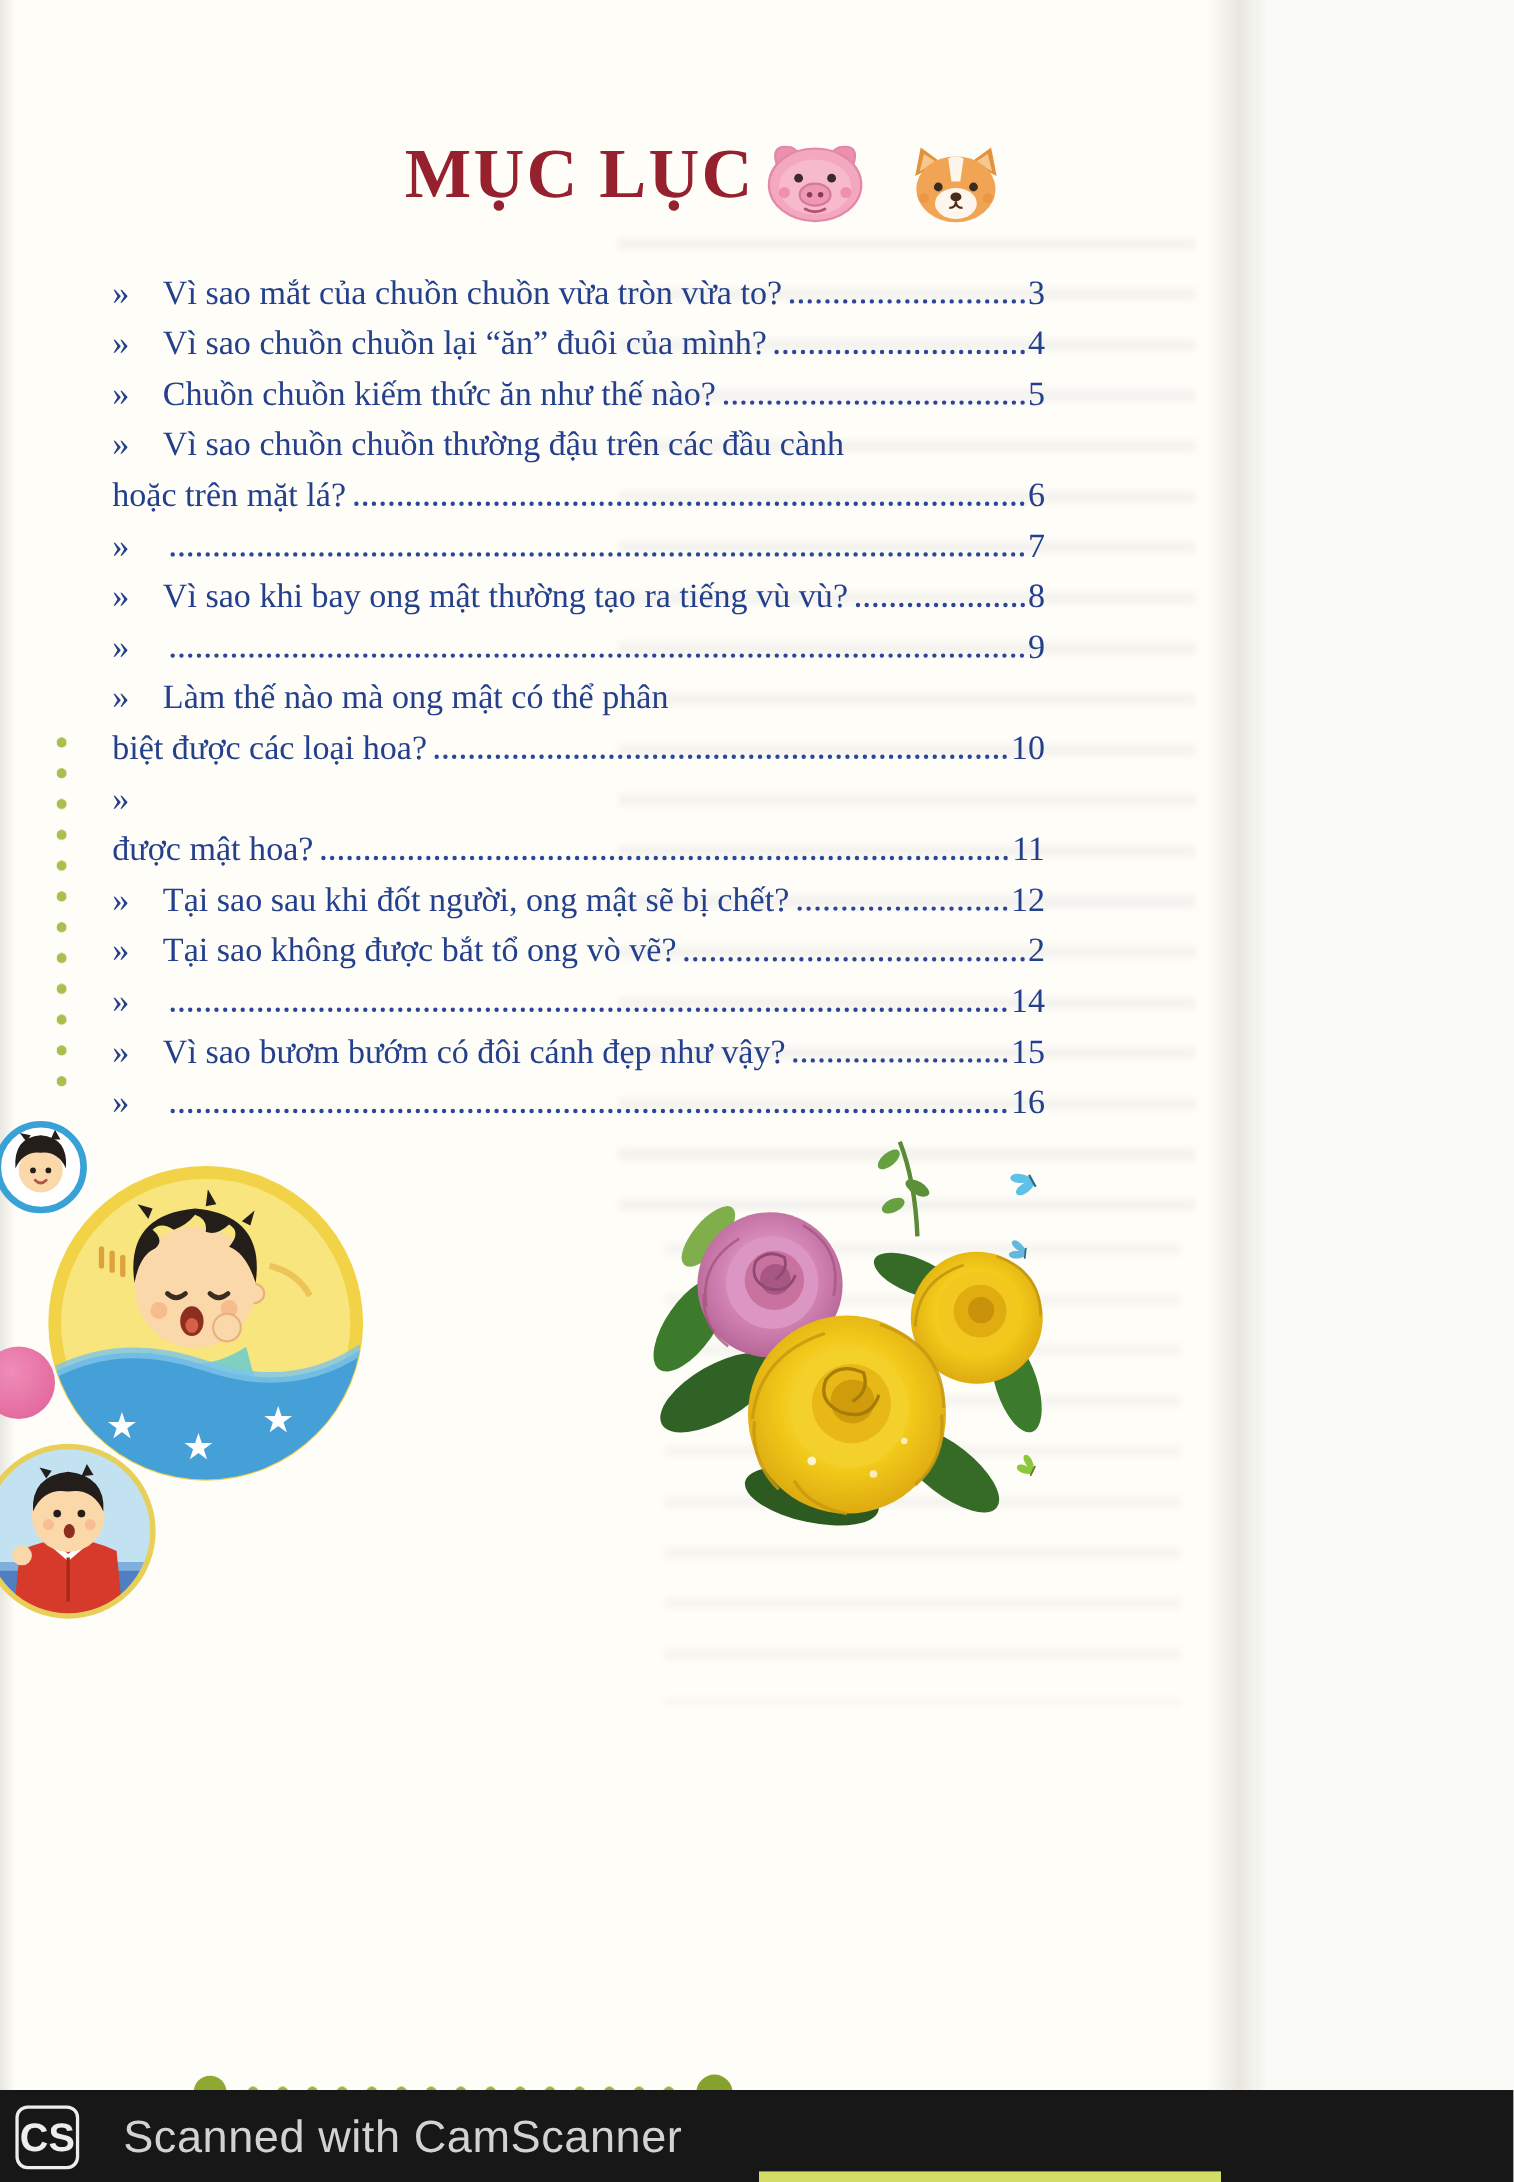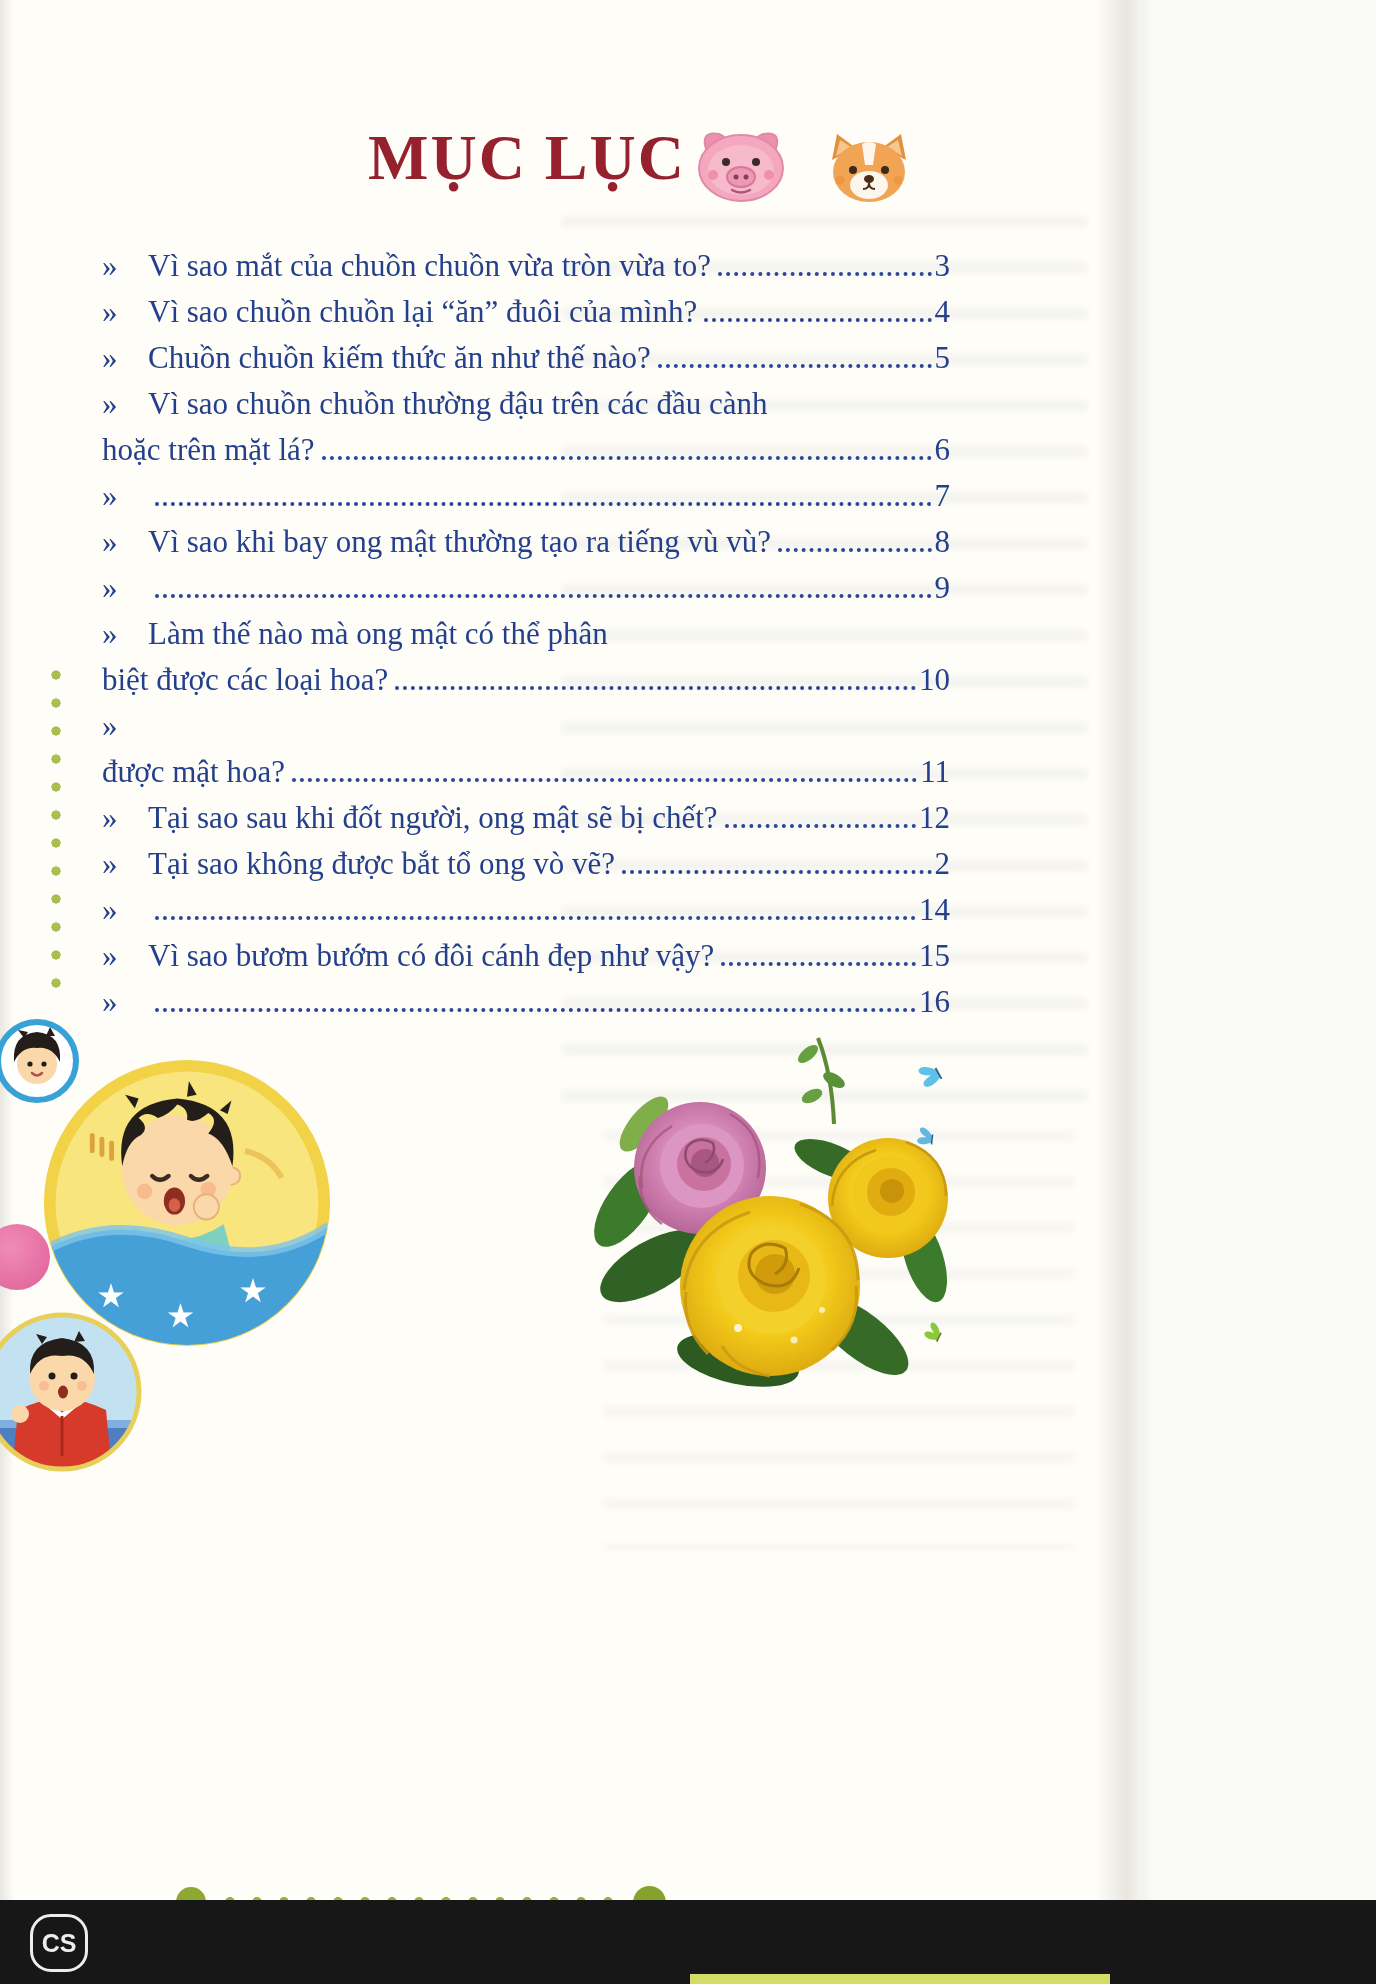"CS" .cs-logo { border-radius: 21px -> 11px; font-size: 25px -> 36px; left: 30px -> 14px }
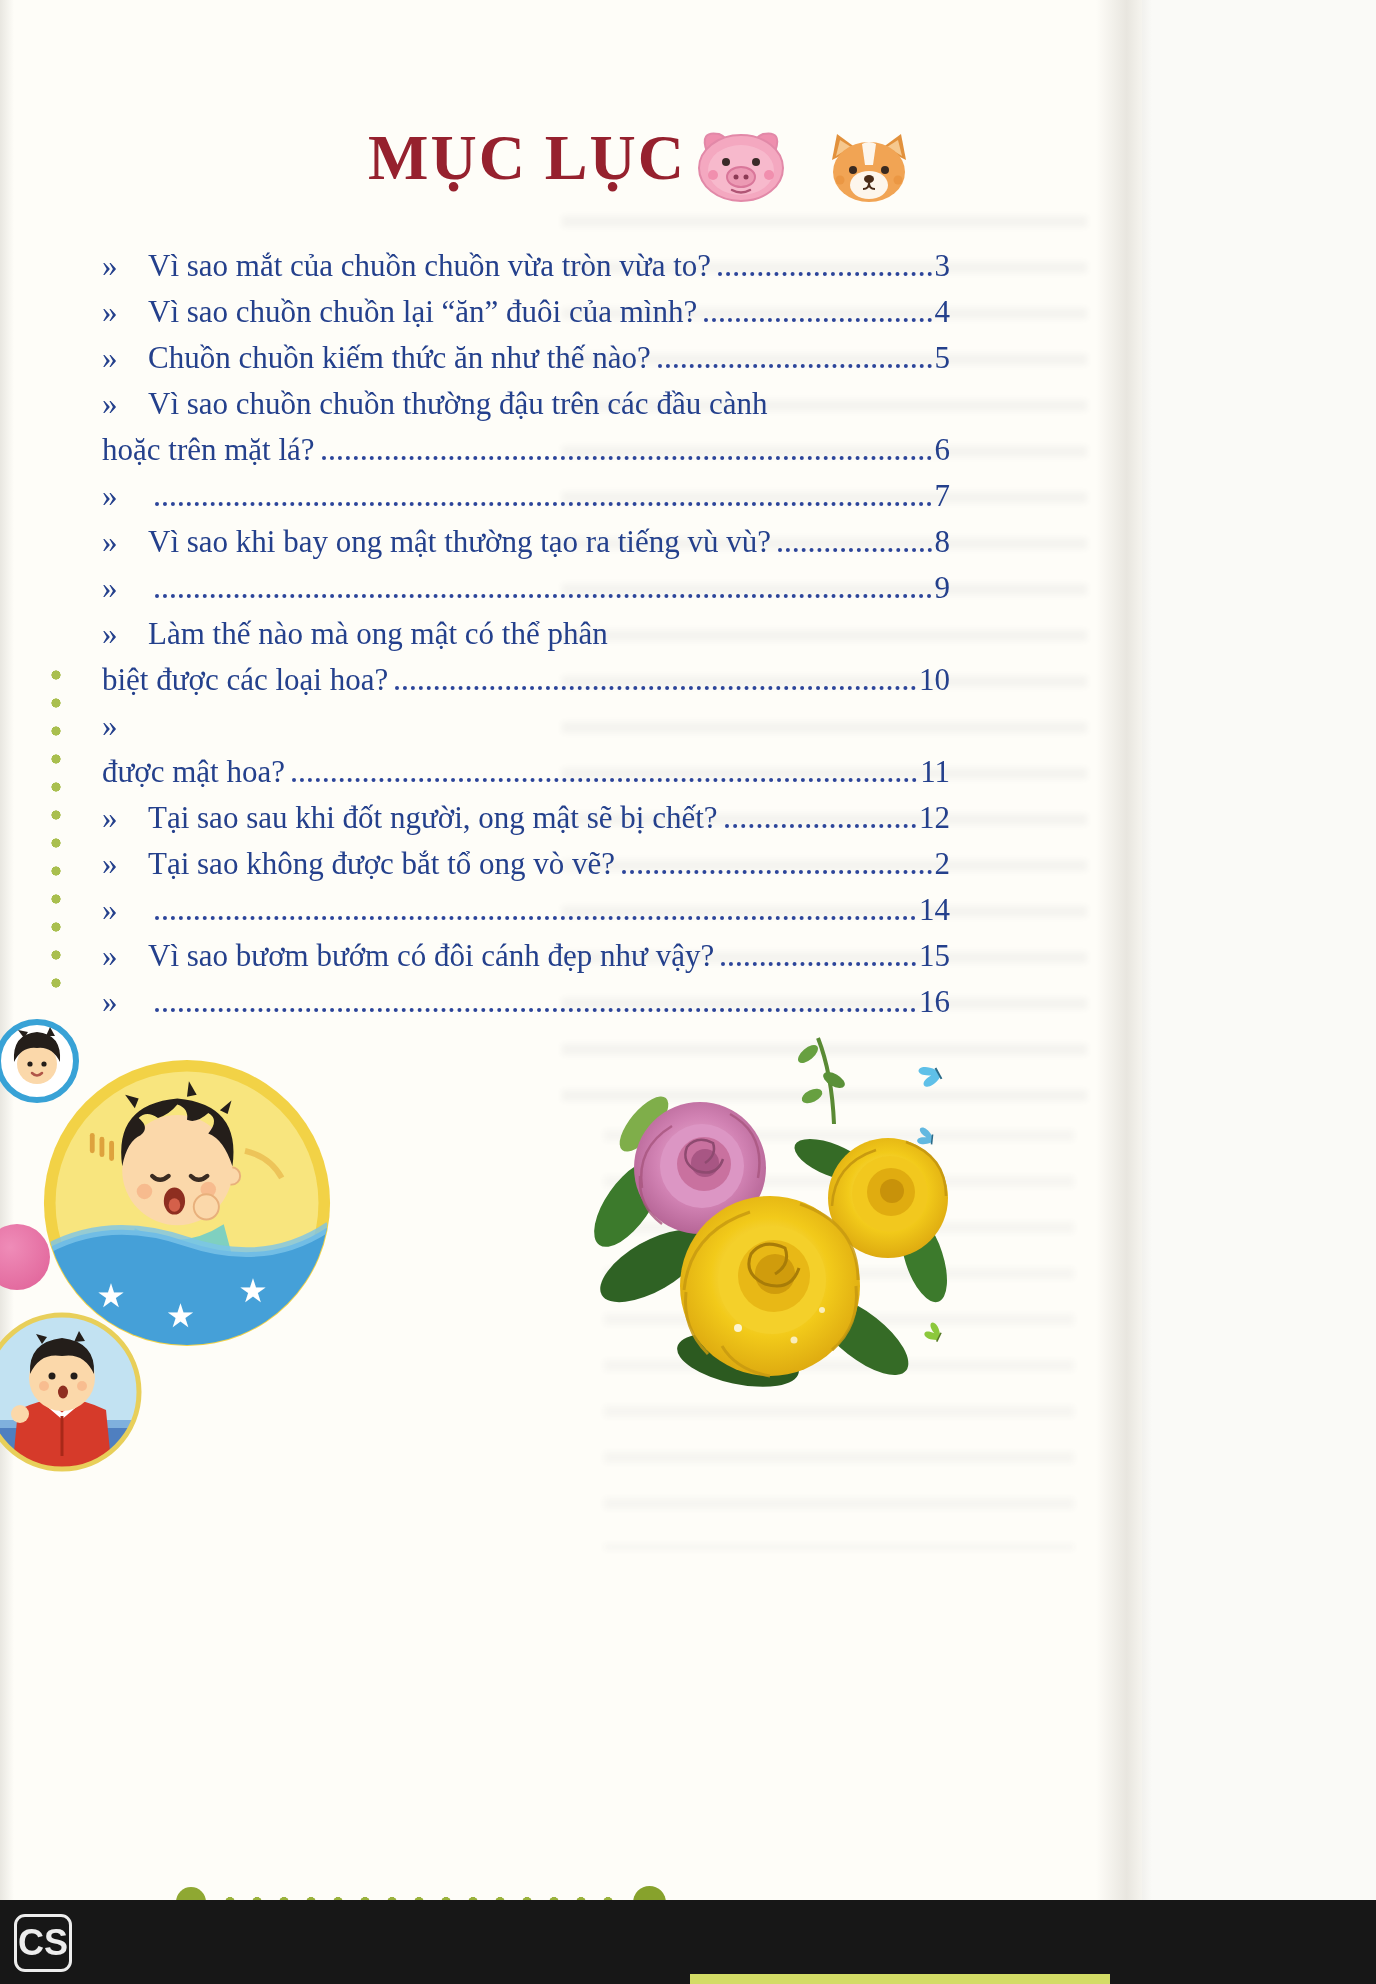"Scanned with CamScanner" div.cs-text { html: none -> <div>Scanned with CamScanner</div> }
